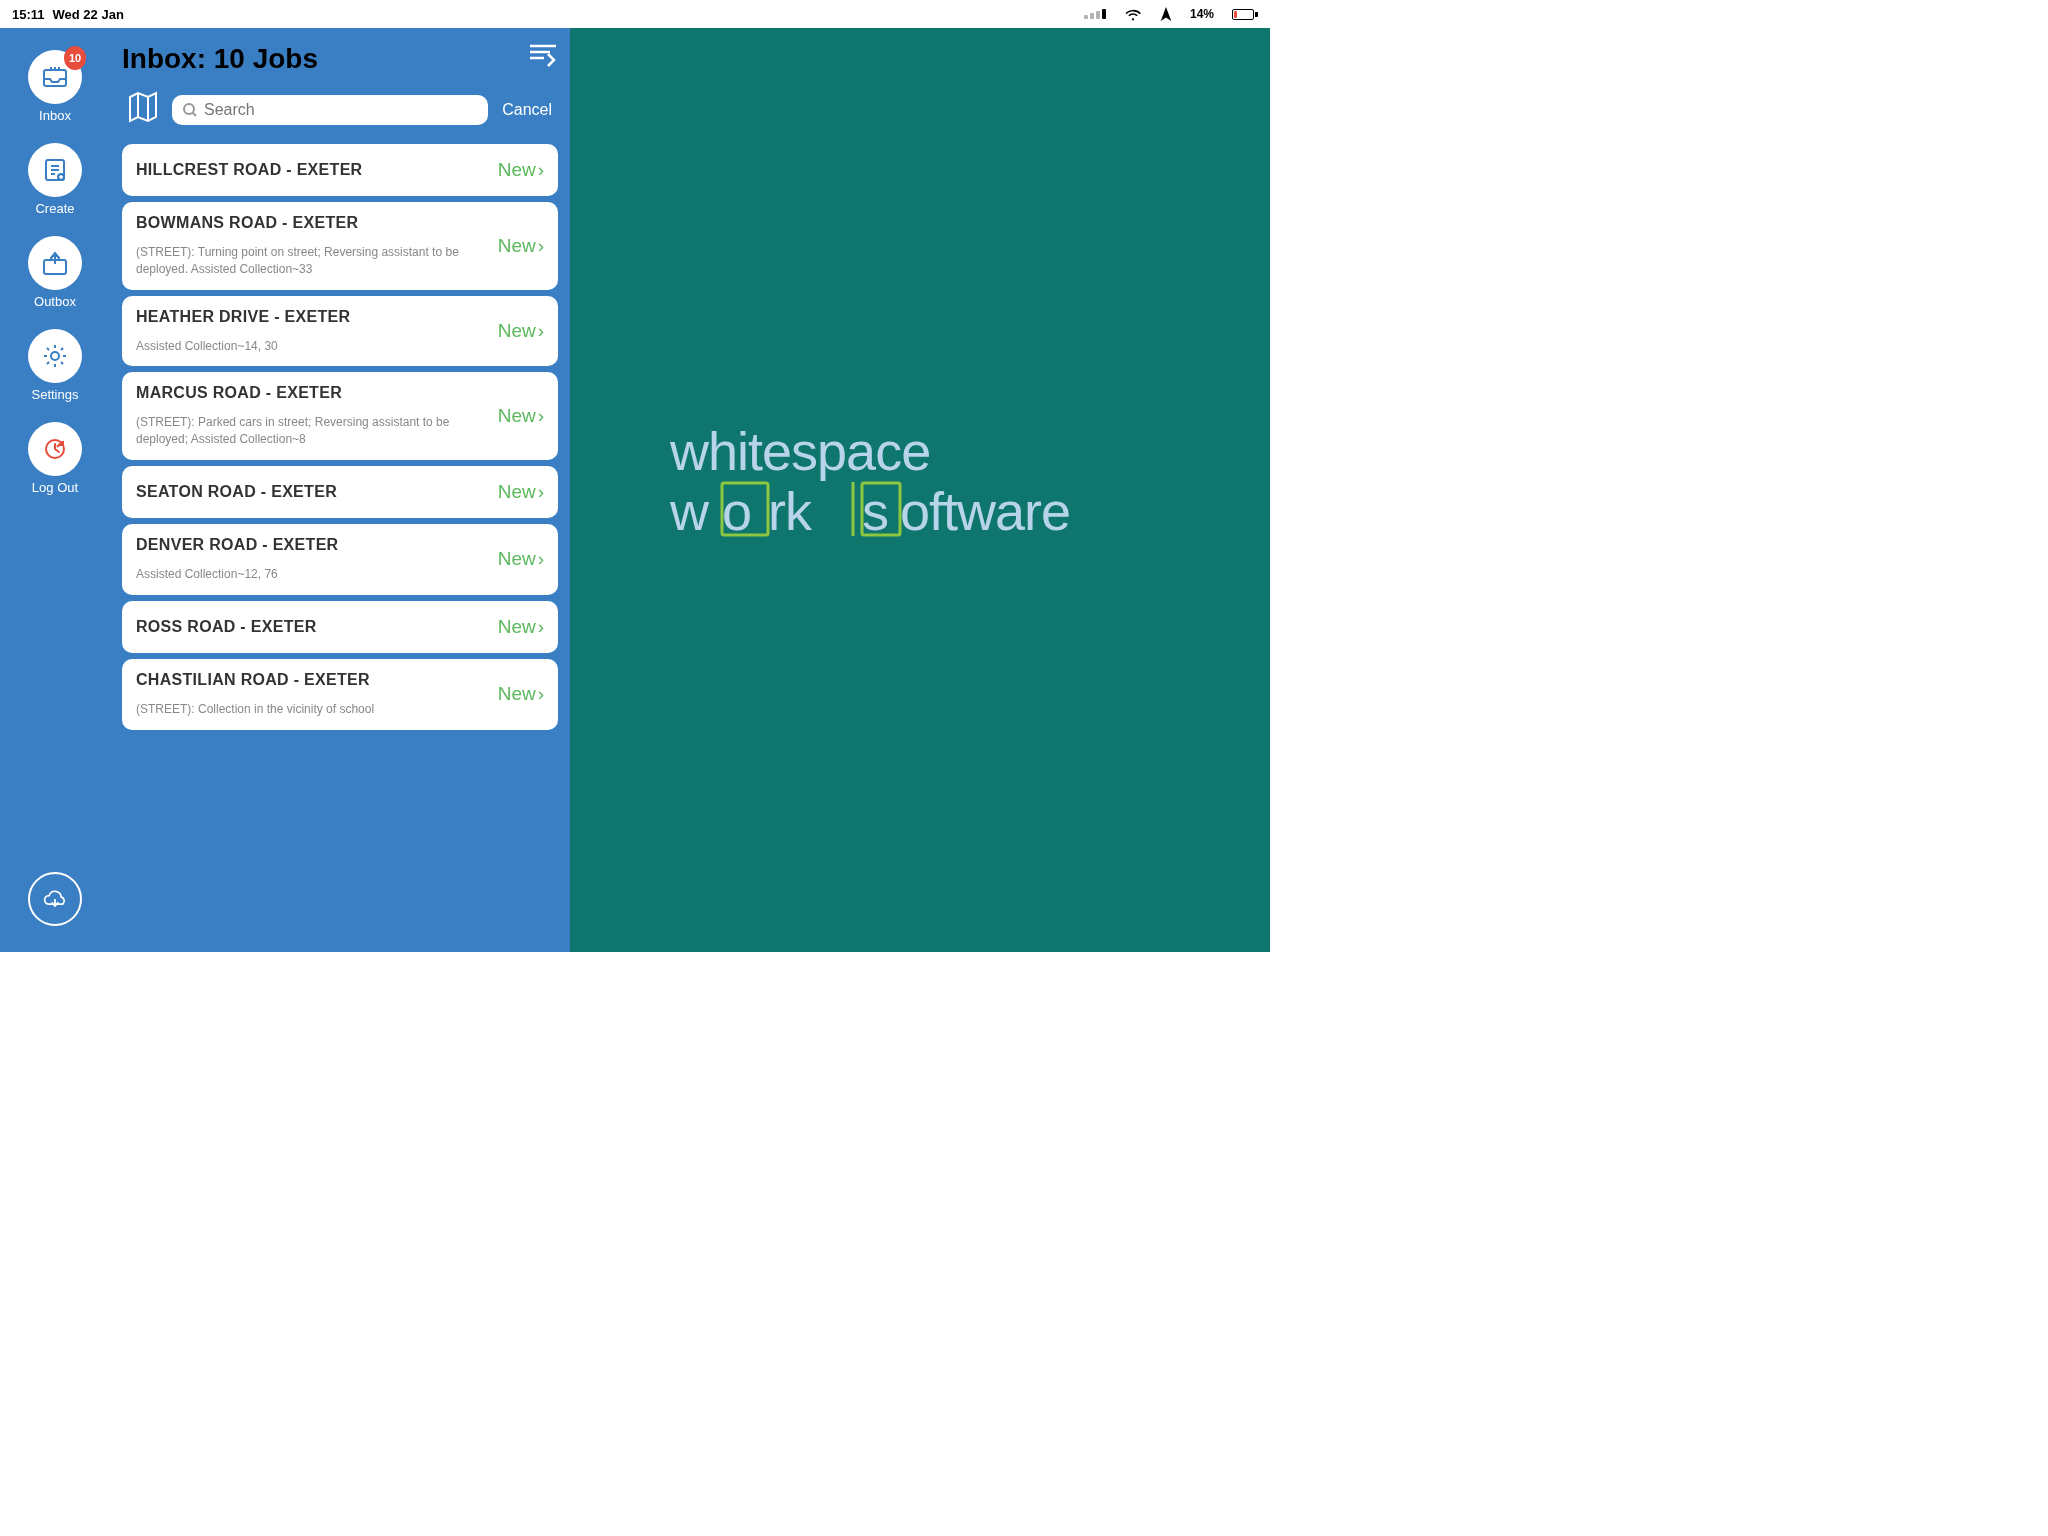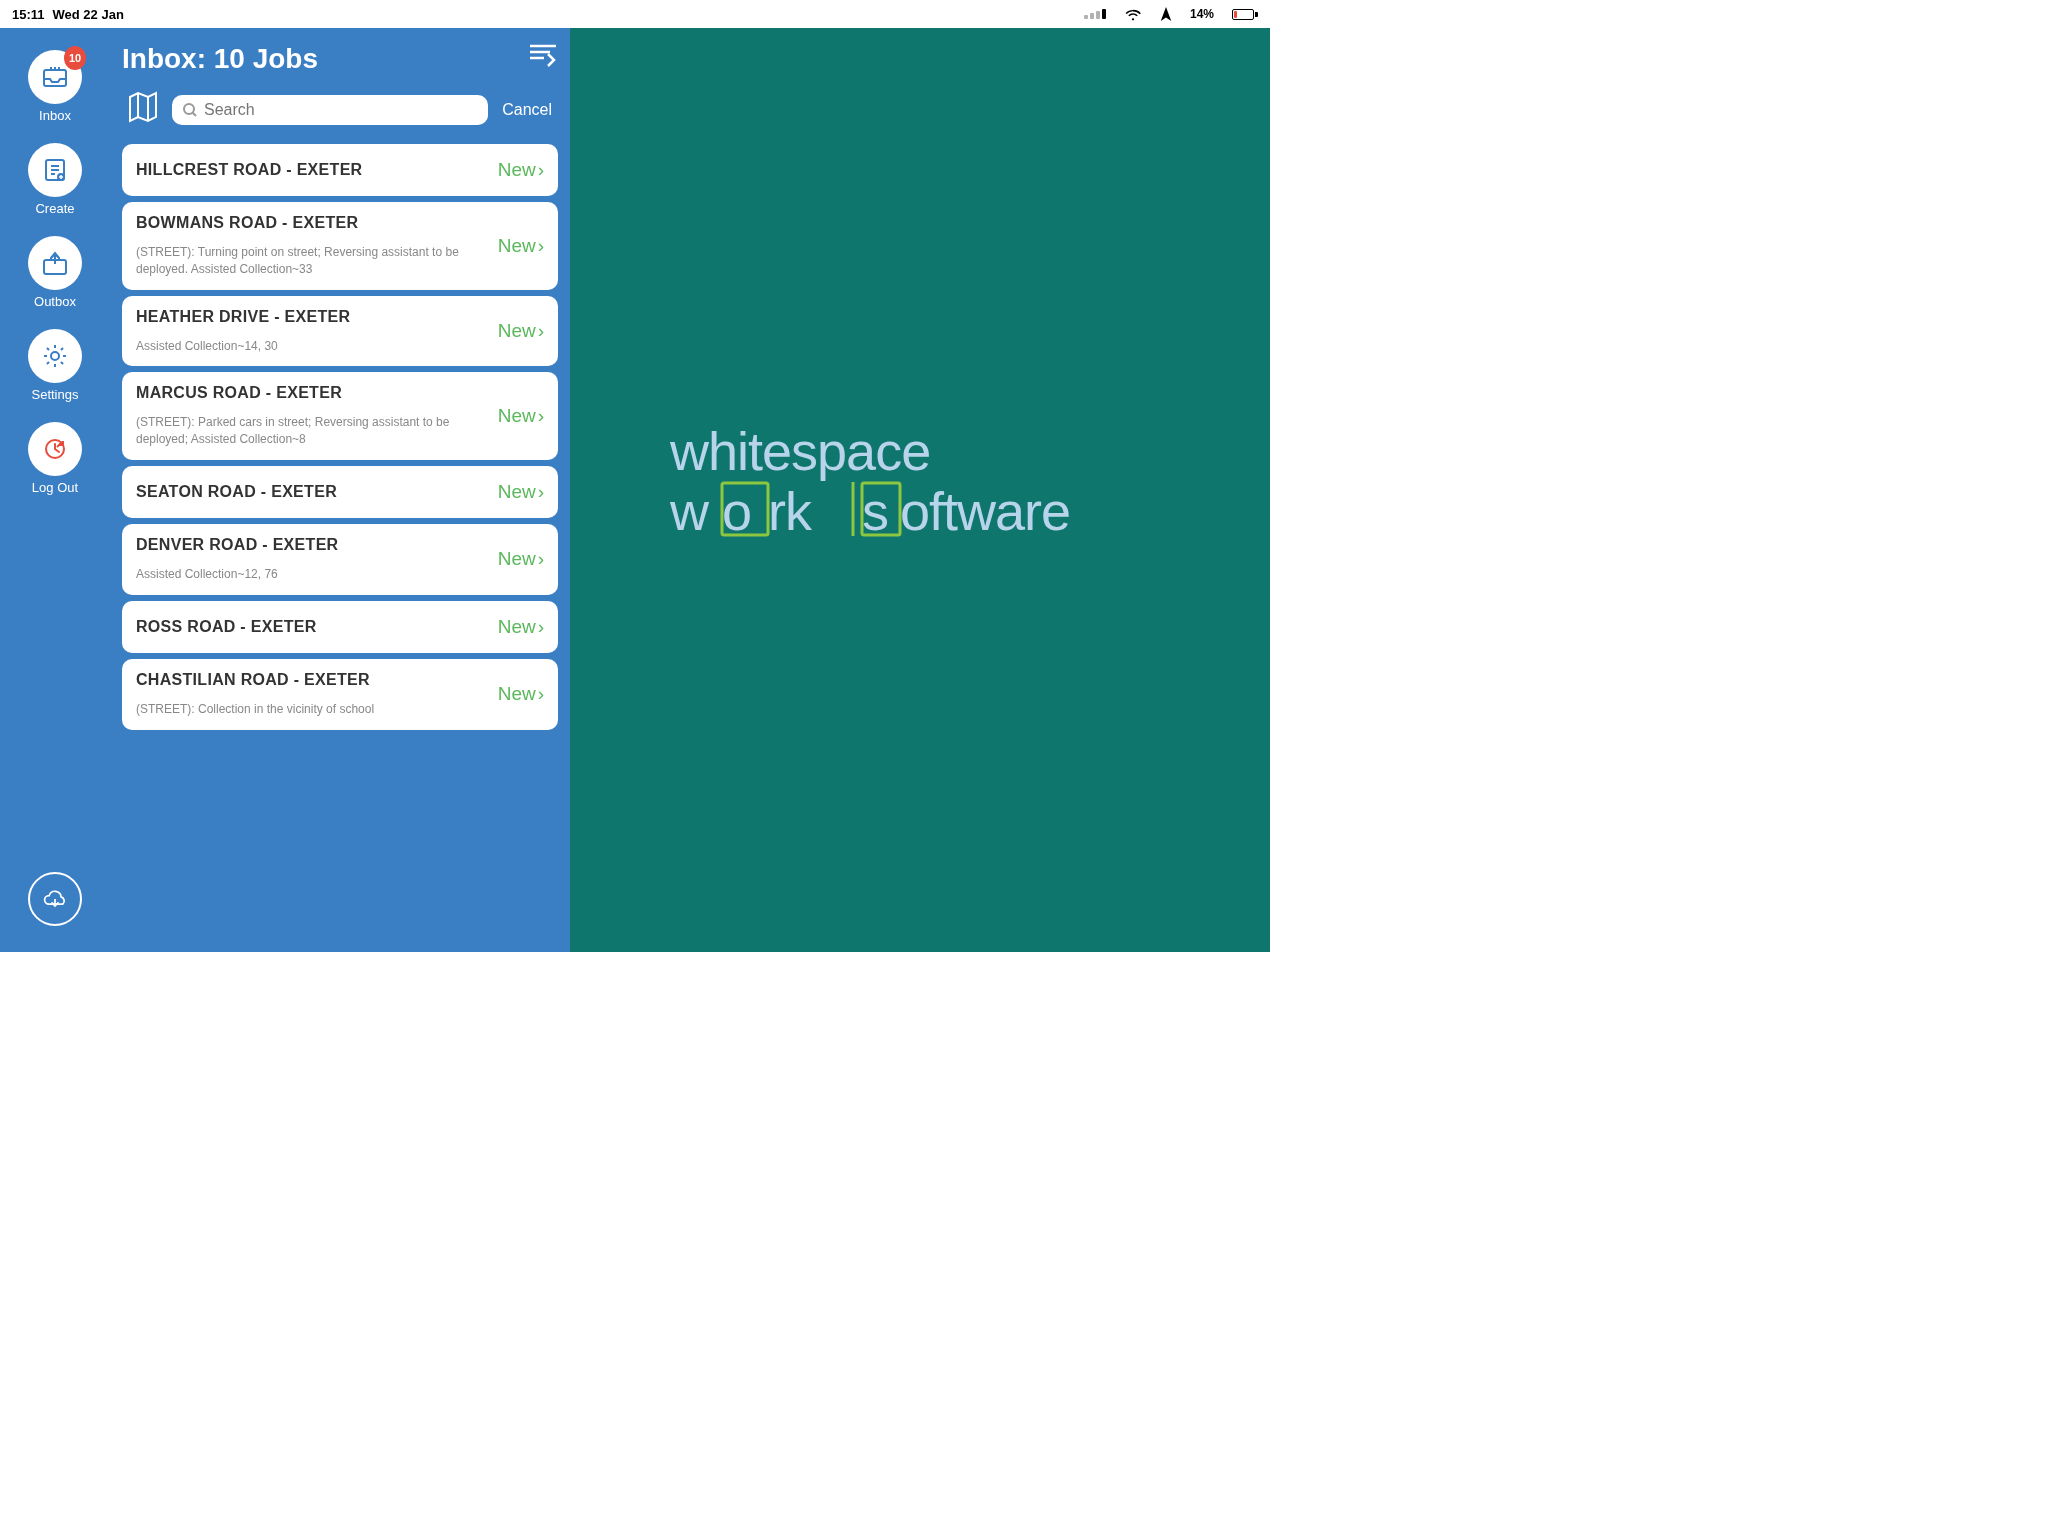"Inbox: 10 Jobs" .inbox-title { color: #ffffff -> #000000 }
